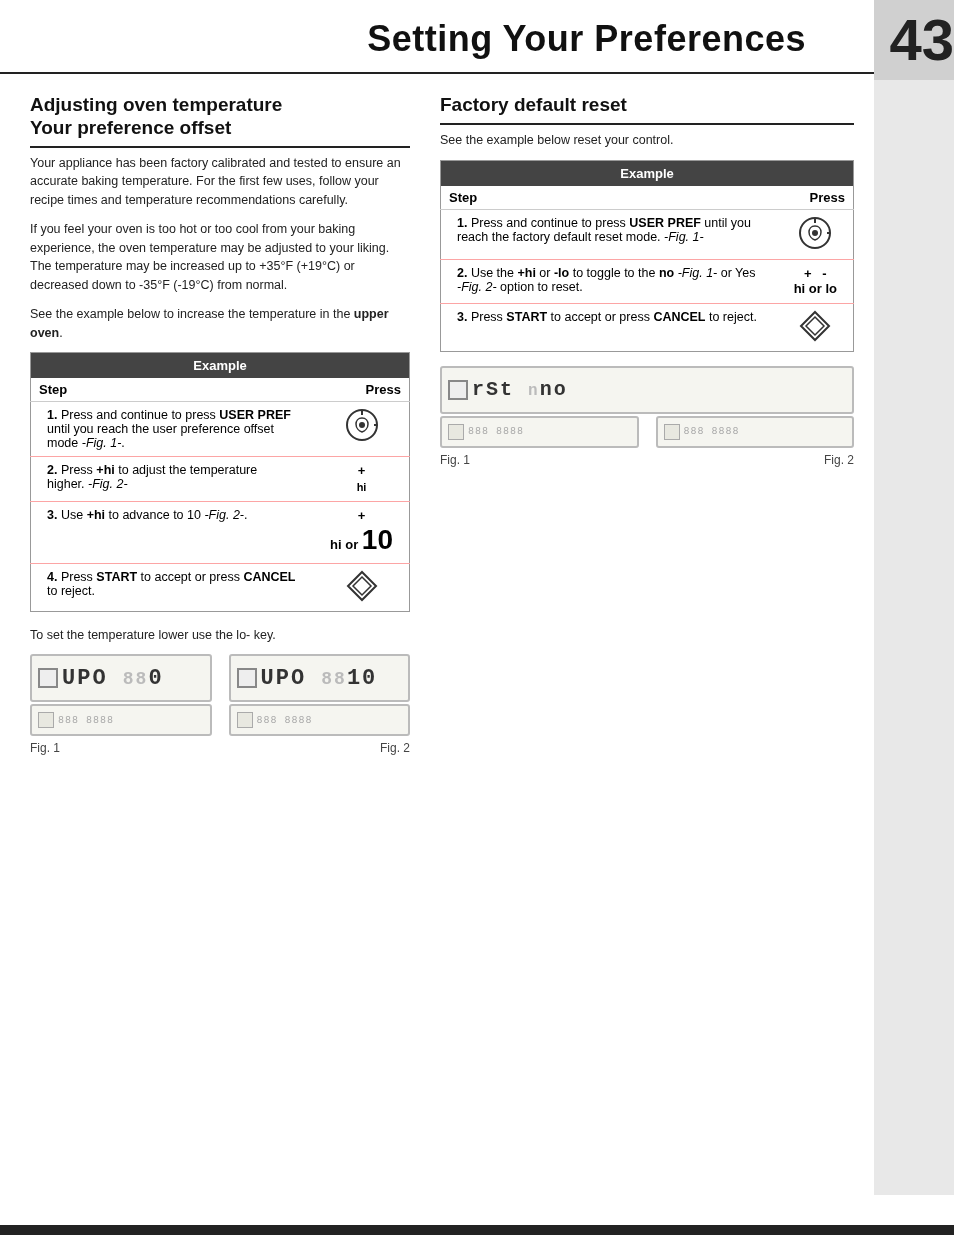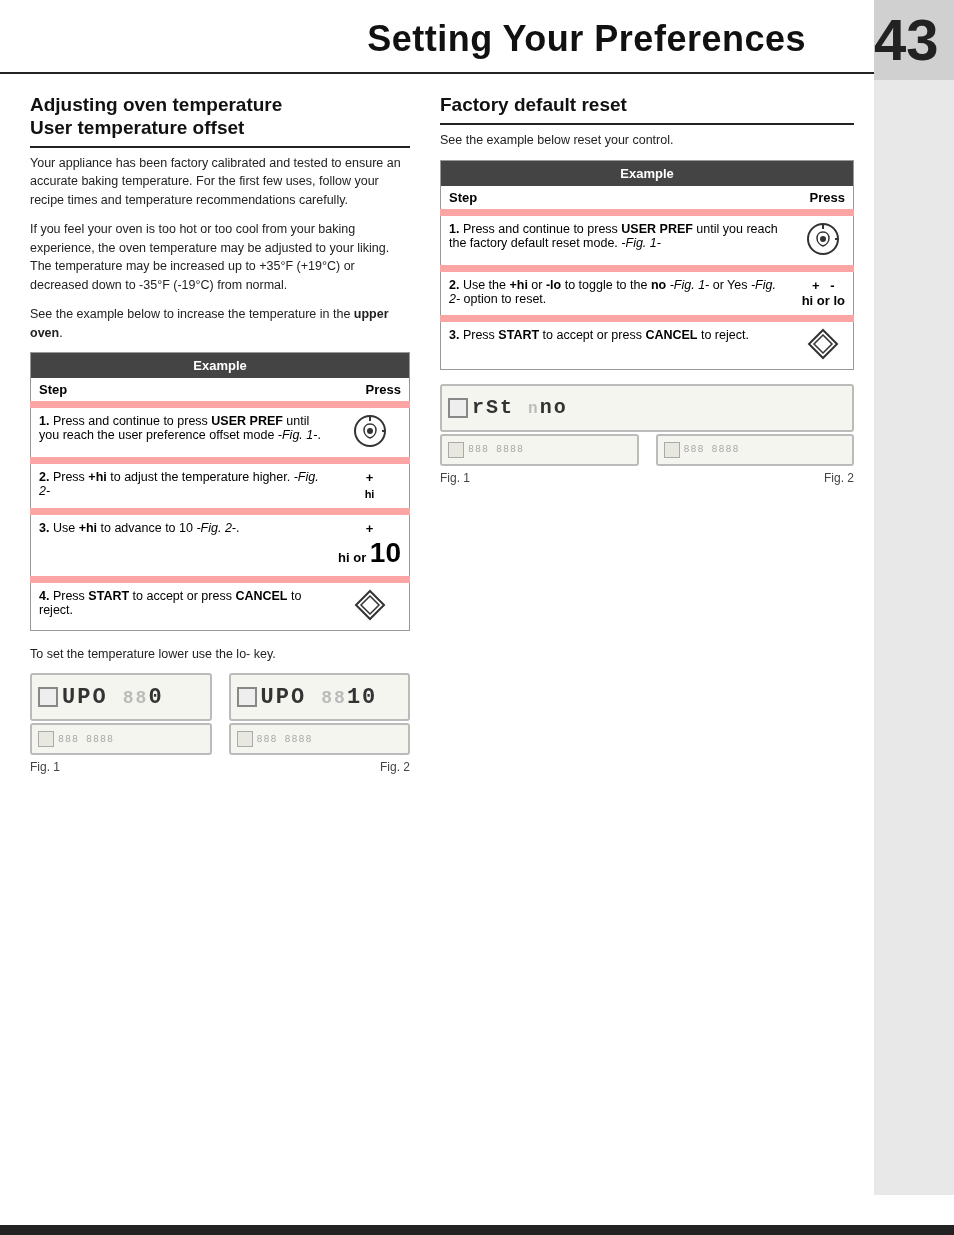"43" .page-number-tab { justify-content: flex-start -> flex-end; padding-left: none -> 12px }
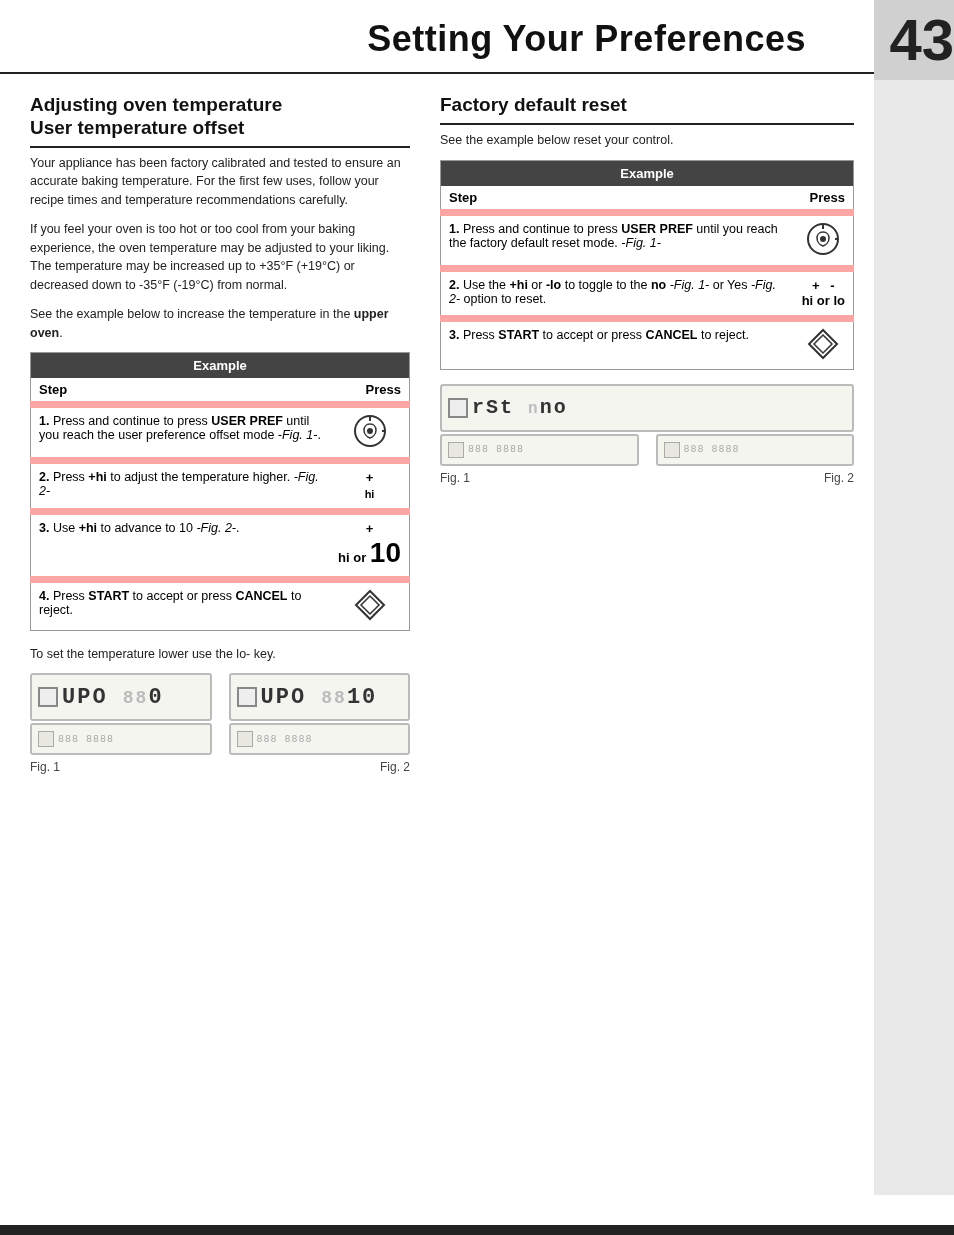"User temperature offset" span { text: User temperature -> Your preference }
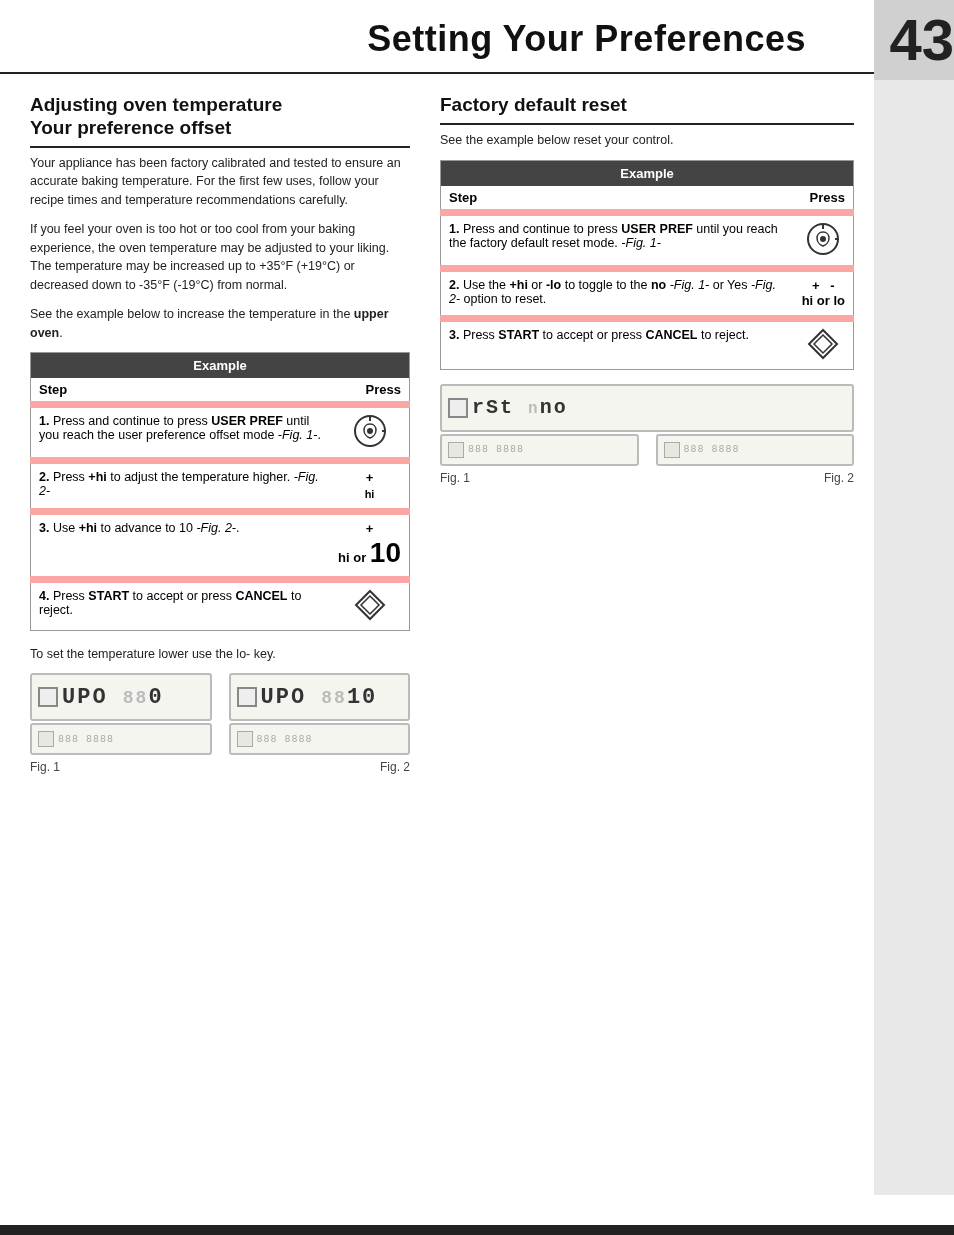"1. Press and continue to" .example-table .step-row td { border-top: 7px solid #fca5a5 -> 1px solid #fca5a5; padding: 6px 8px -> 6px 16px }
